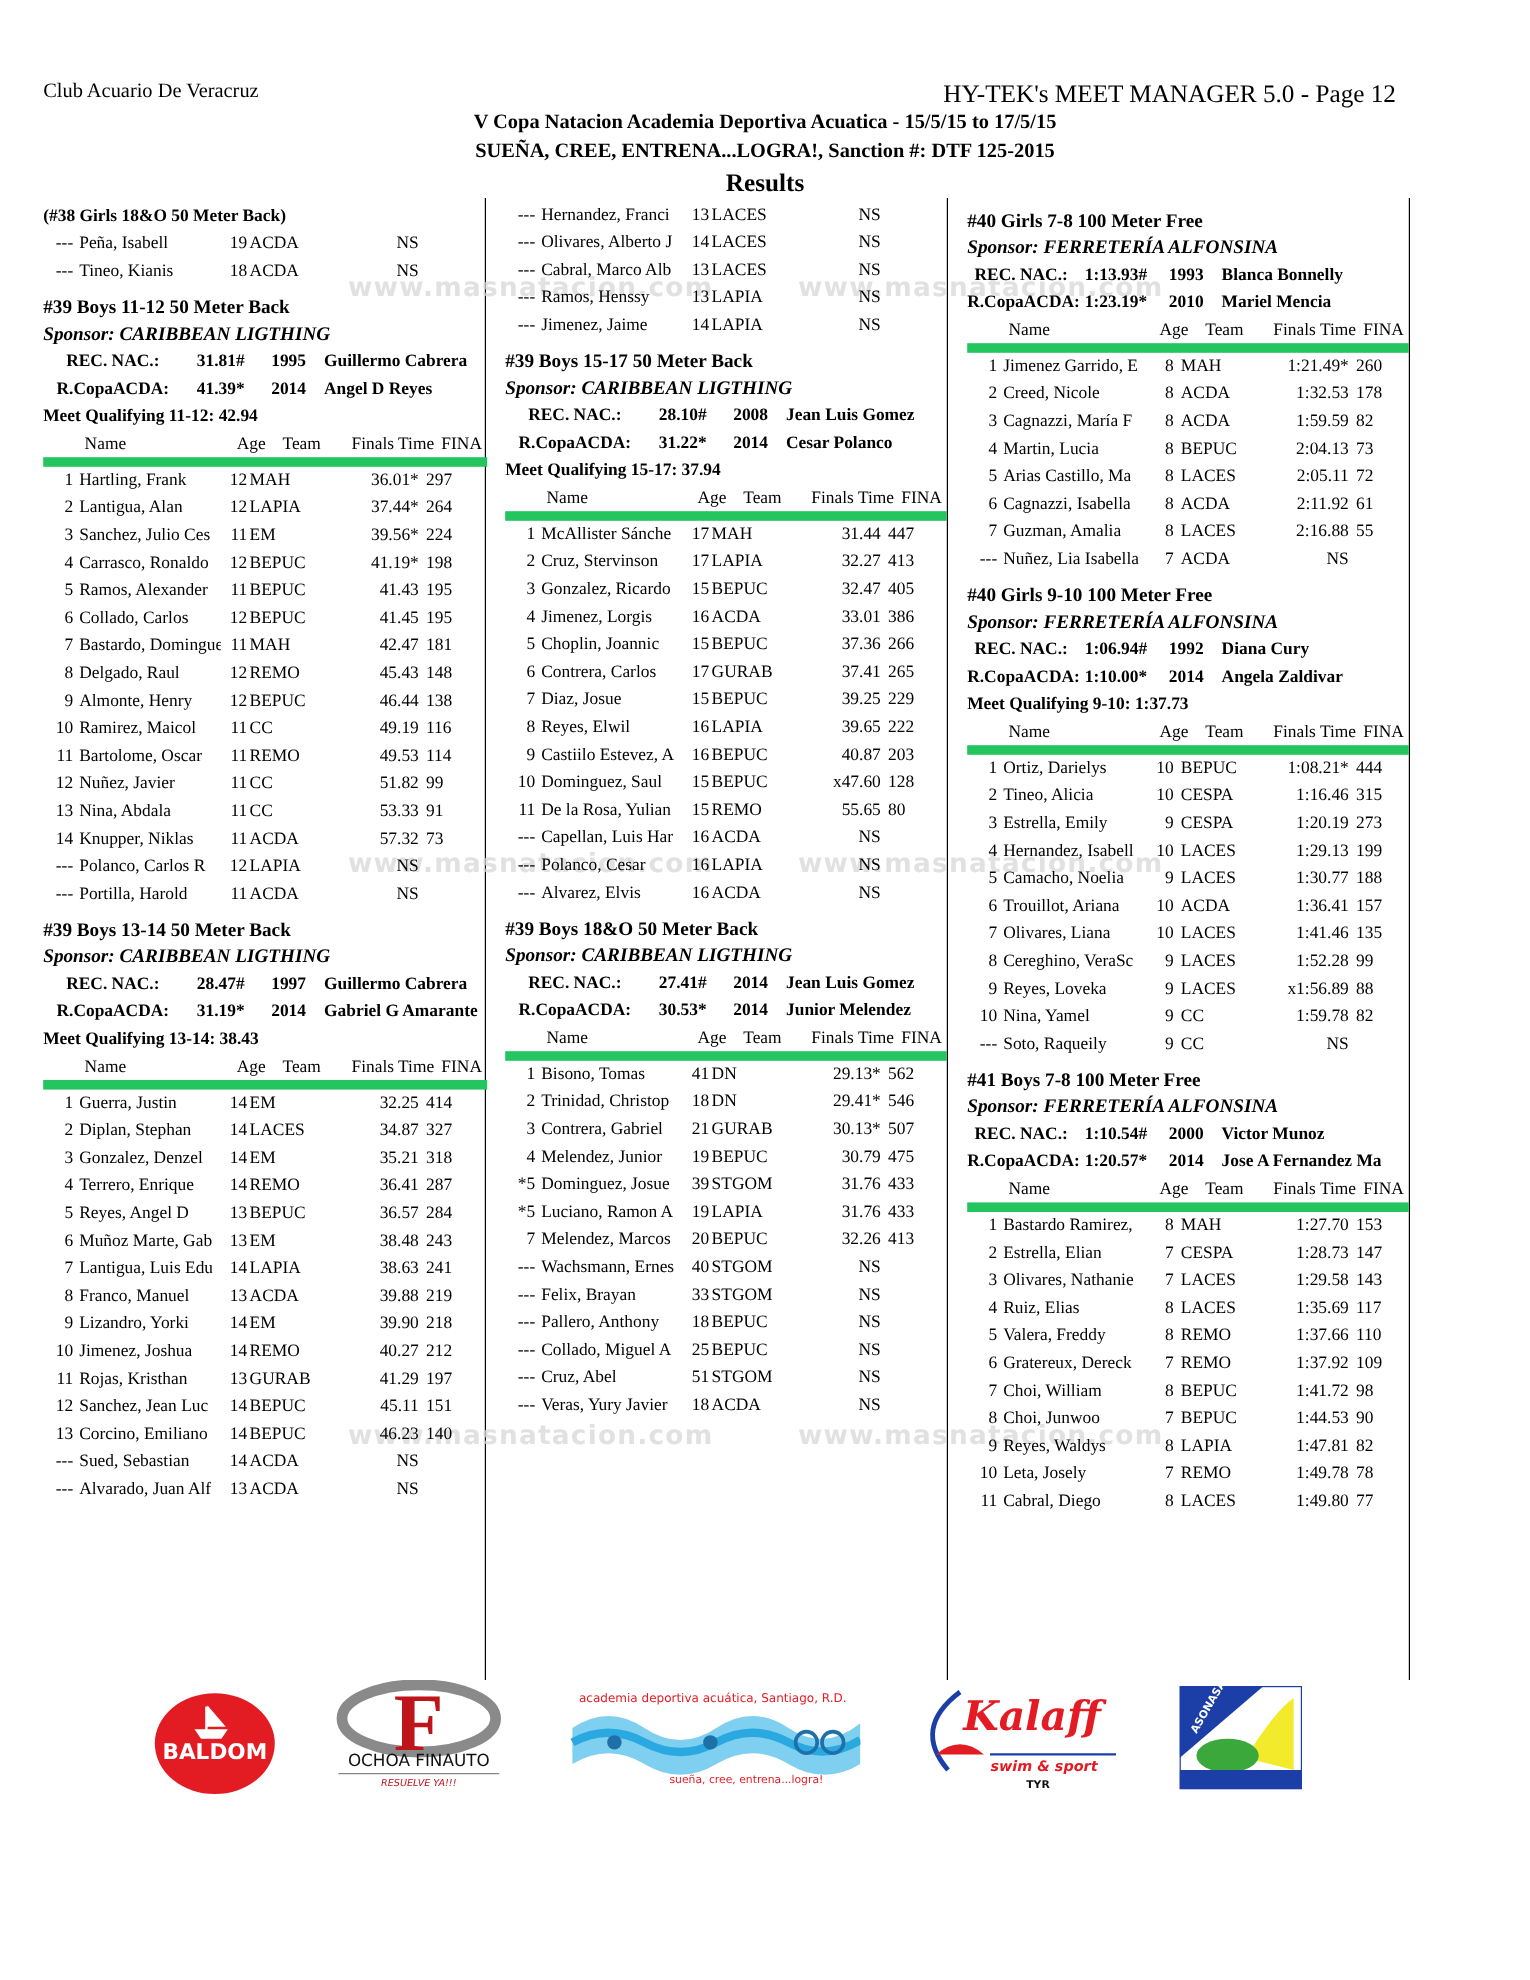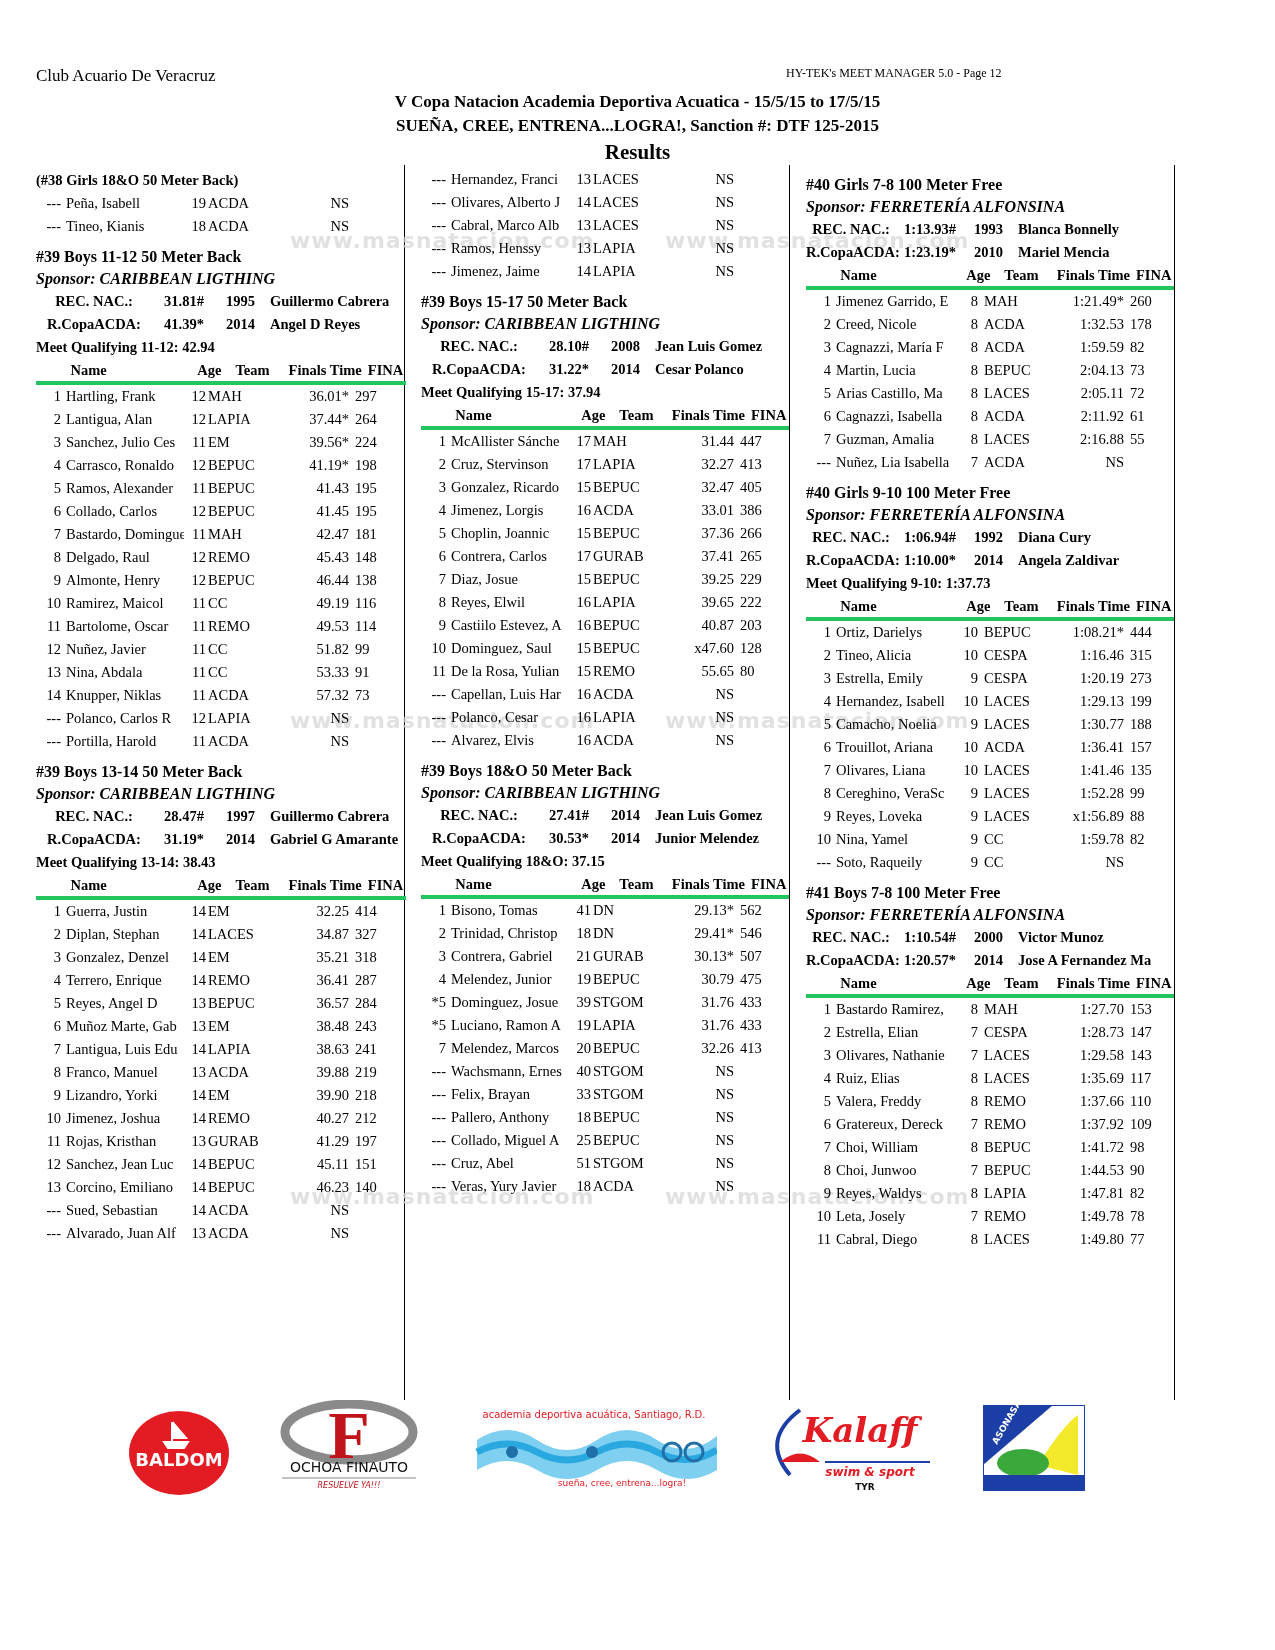"HY-TEK's MEET MANAGER 5.0 -" .hdr-right { font-size: 12px -> 21px }
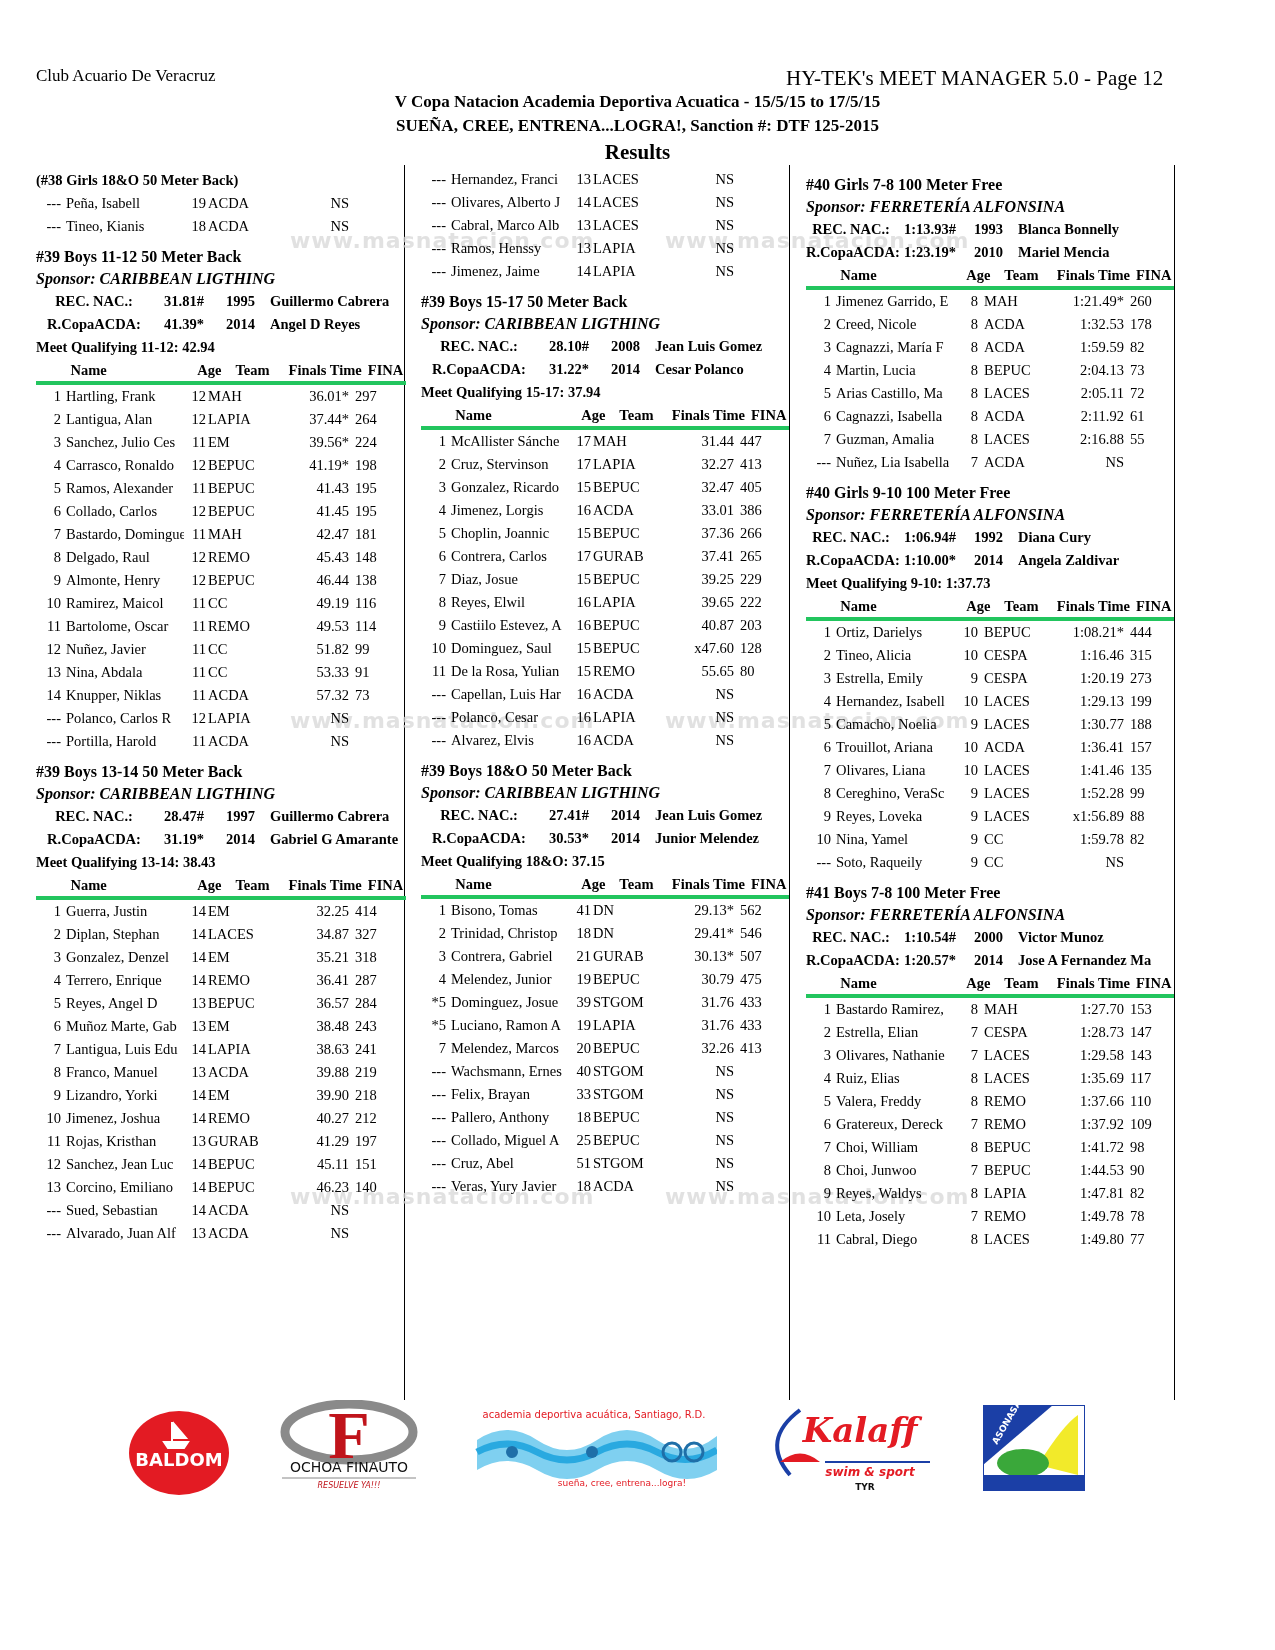"Name" .thead { border-bottom: 4px solid #22c55e -> 8px solid #22c55e; font-weight: bold -> normal }
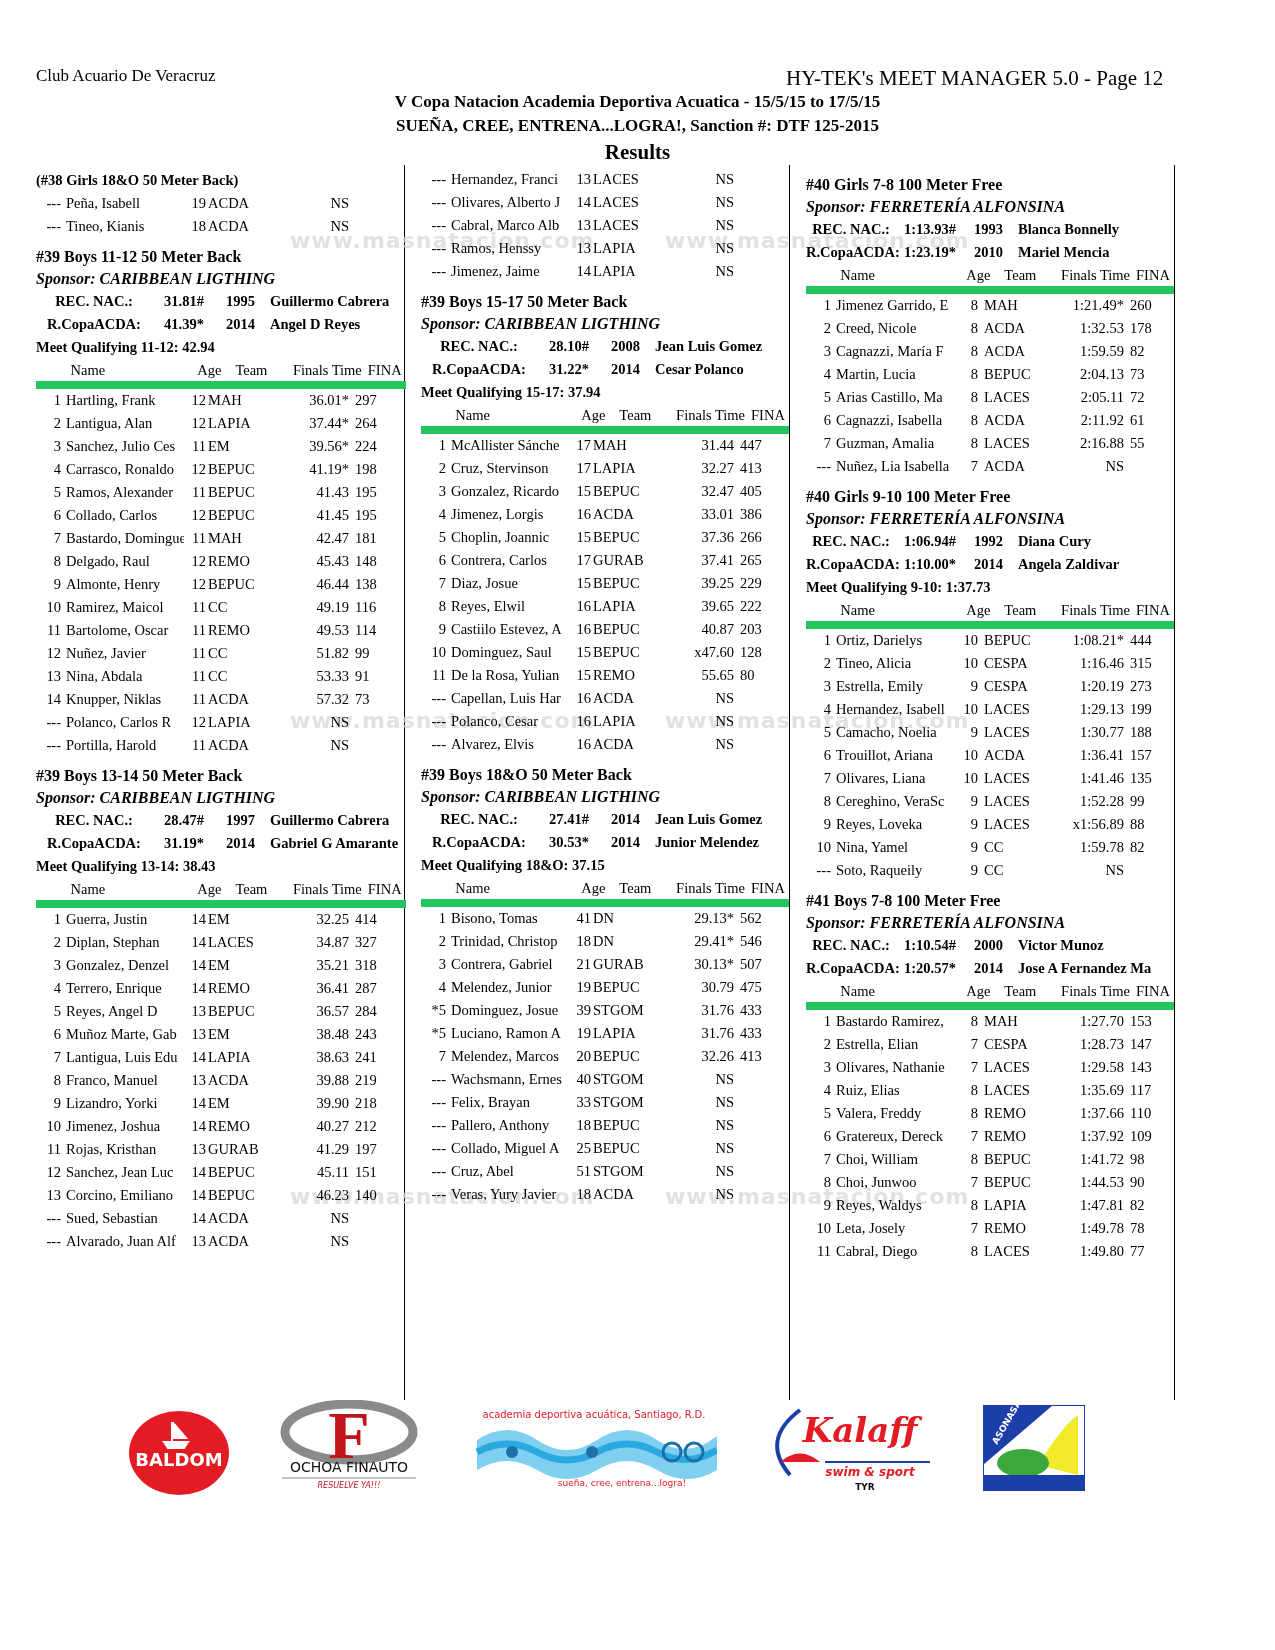"Meet Qualifying 18&O: 37.15" div.qual { html: <div>Meet Qualifying 18&amp;O: 37.15</div> -> none }
